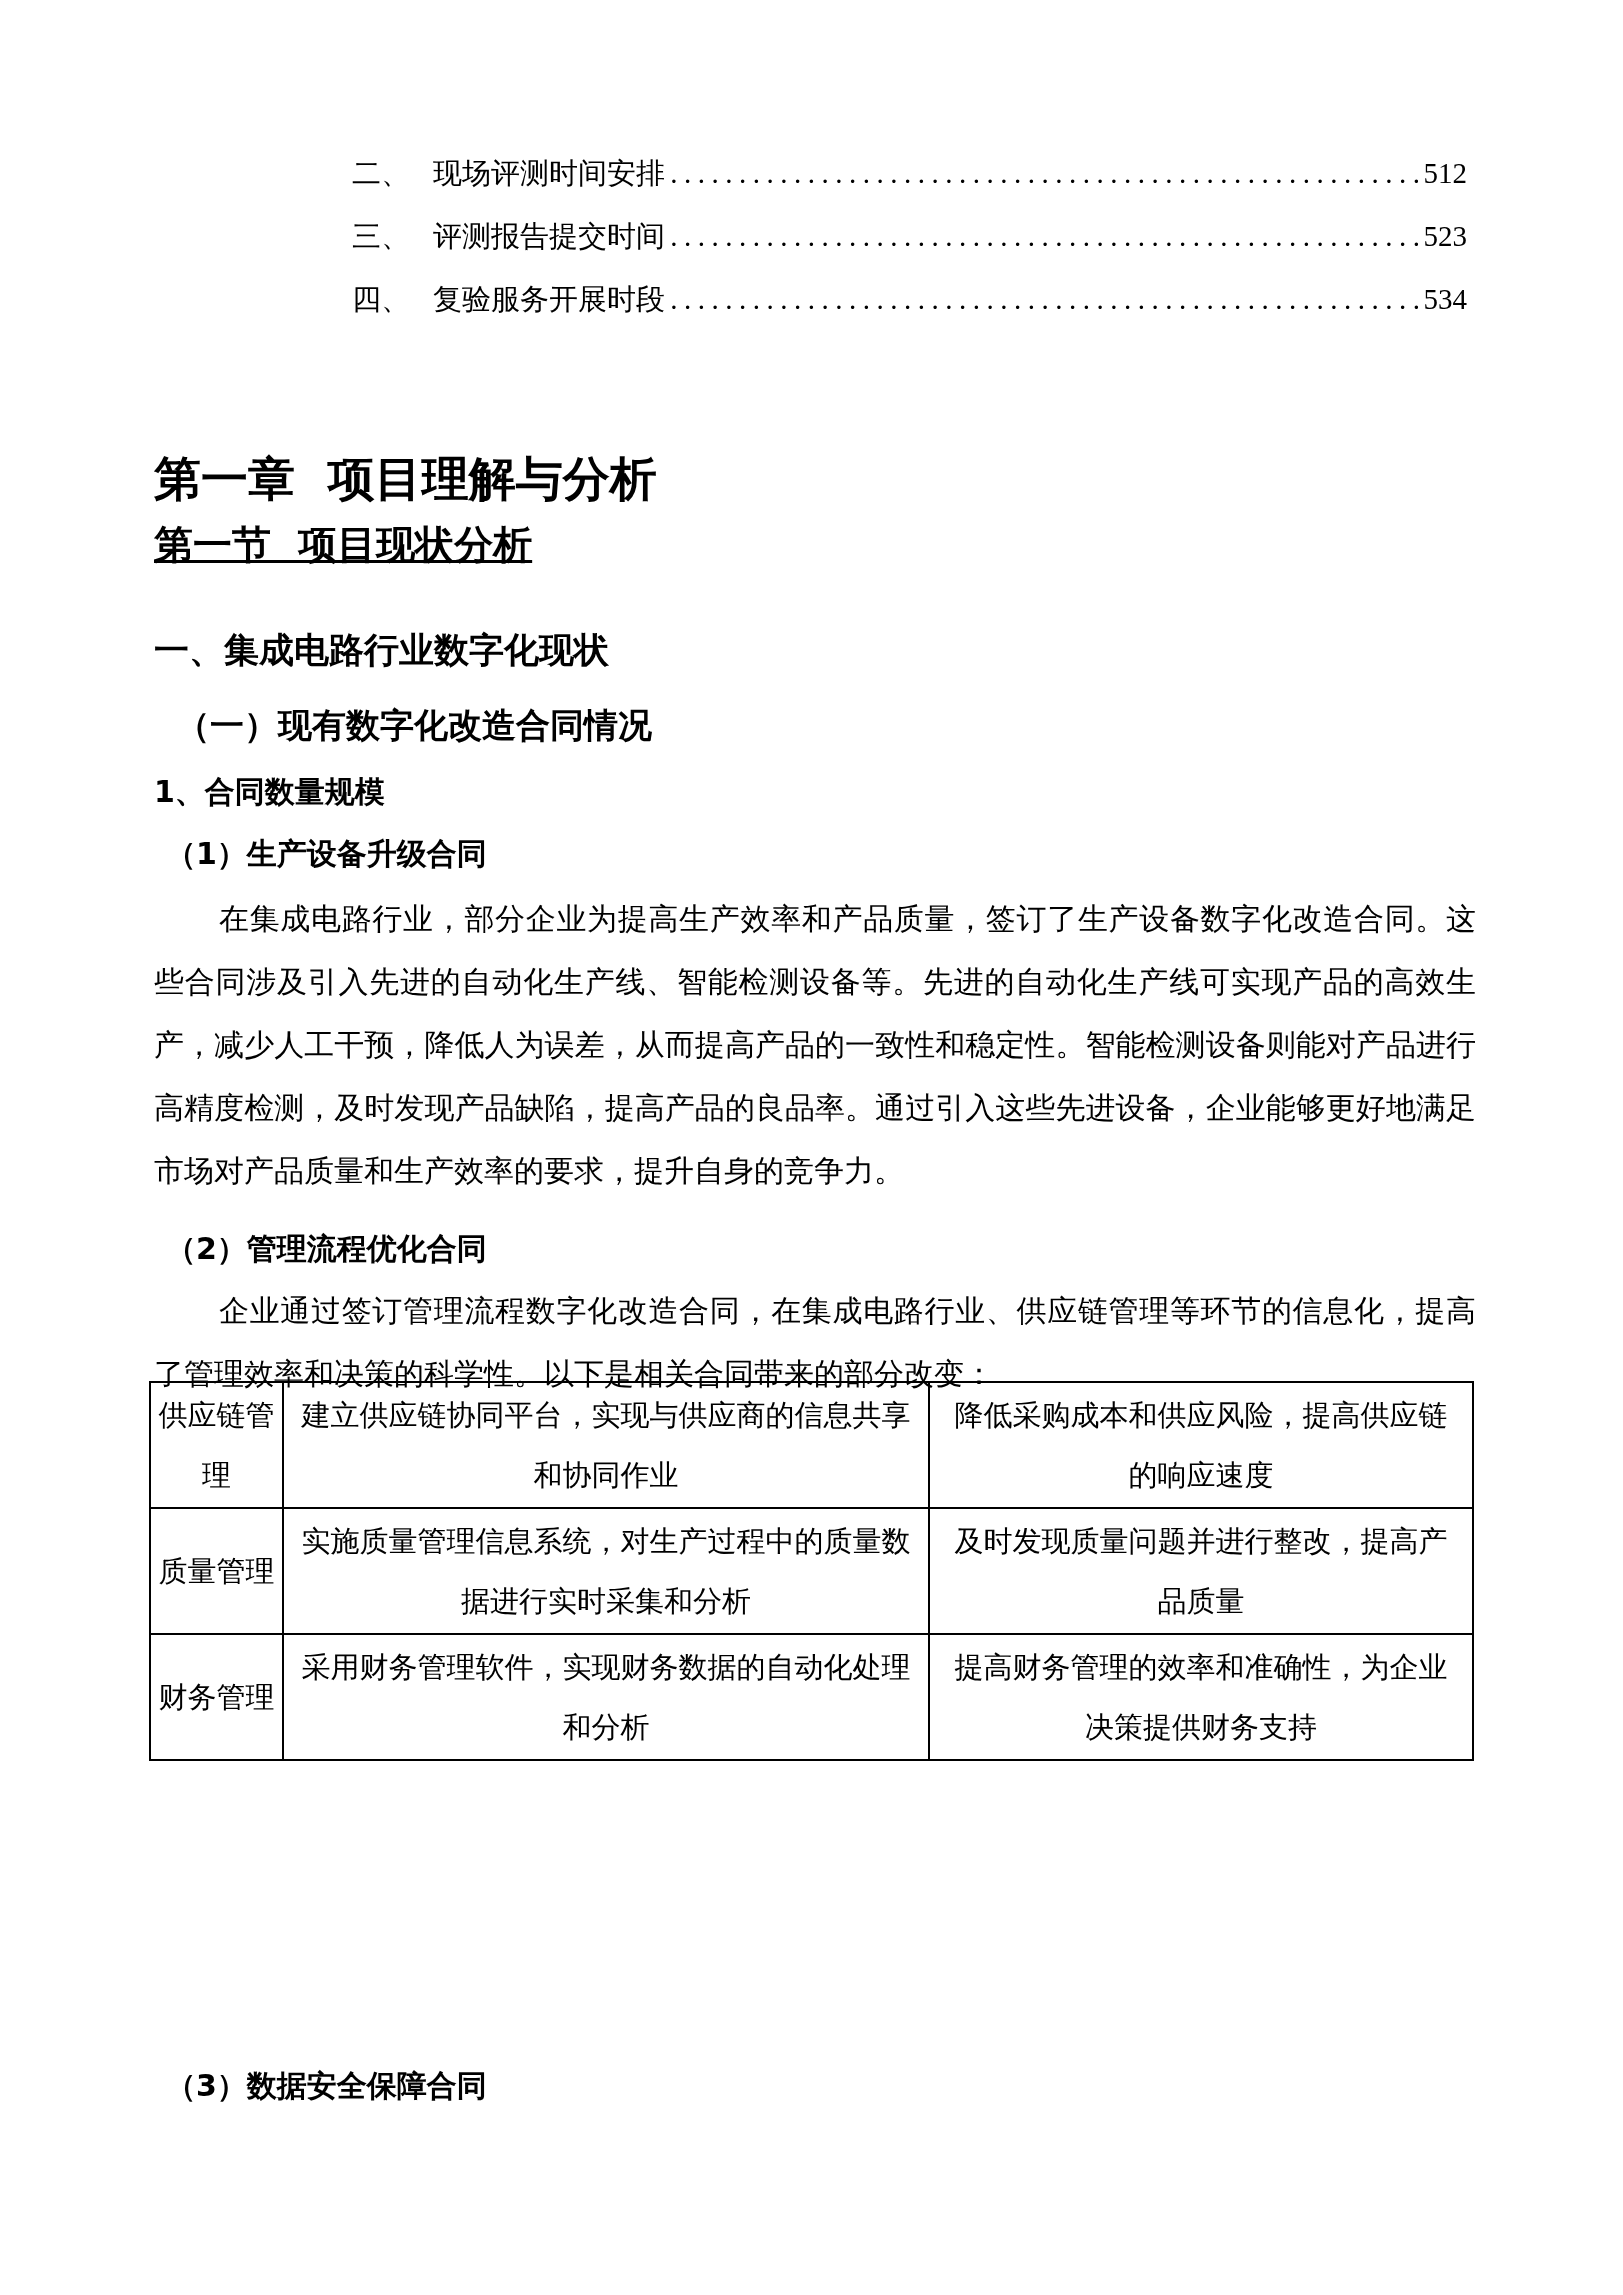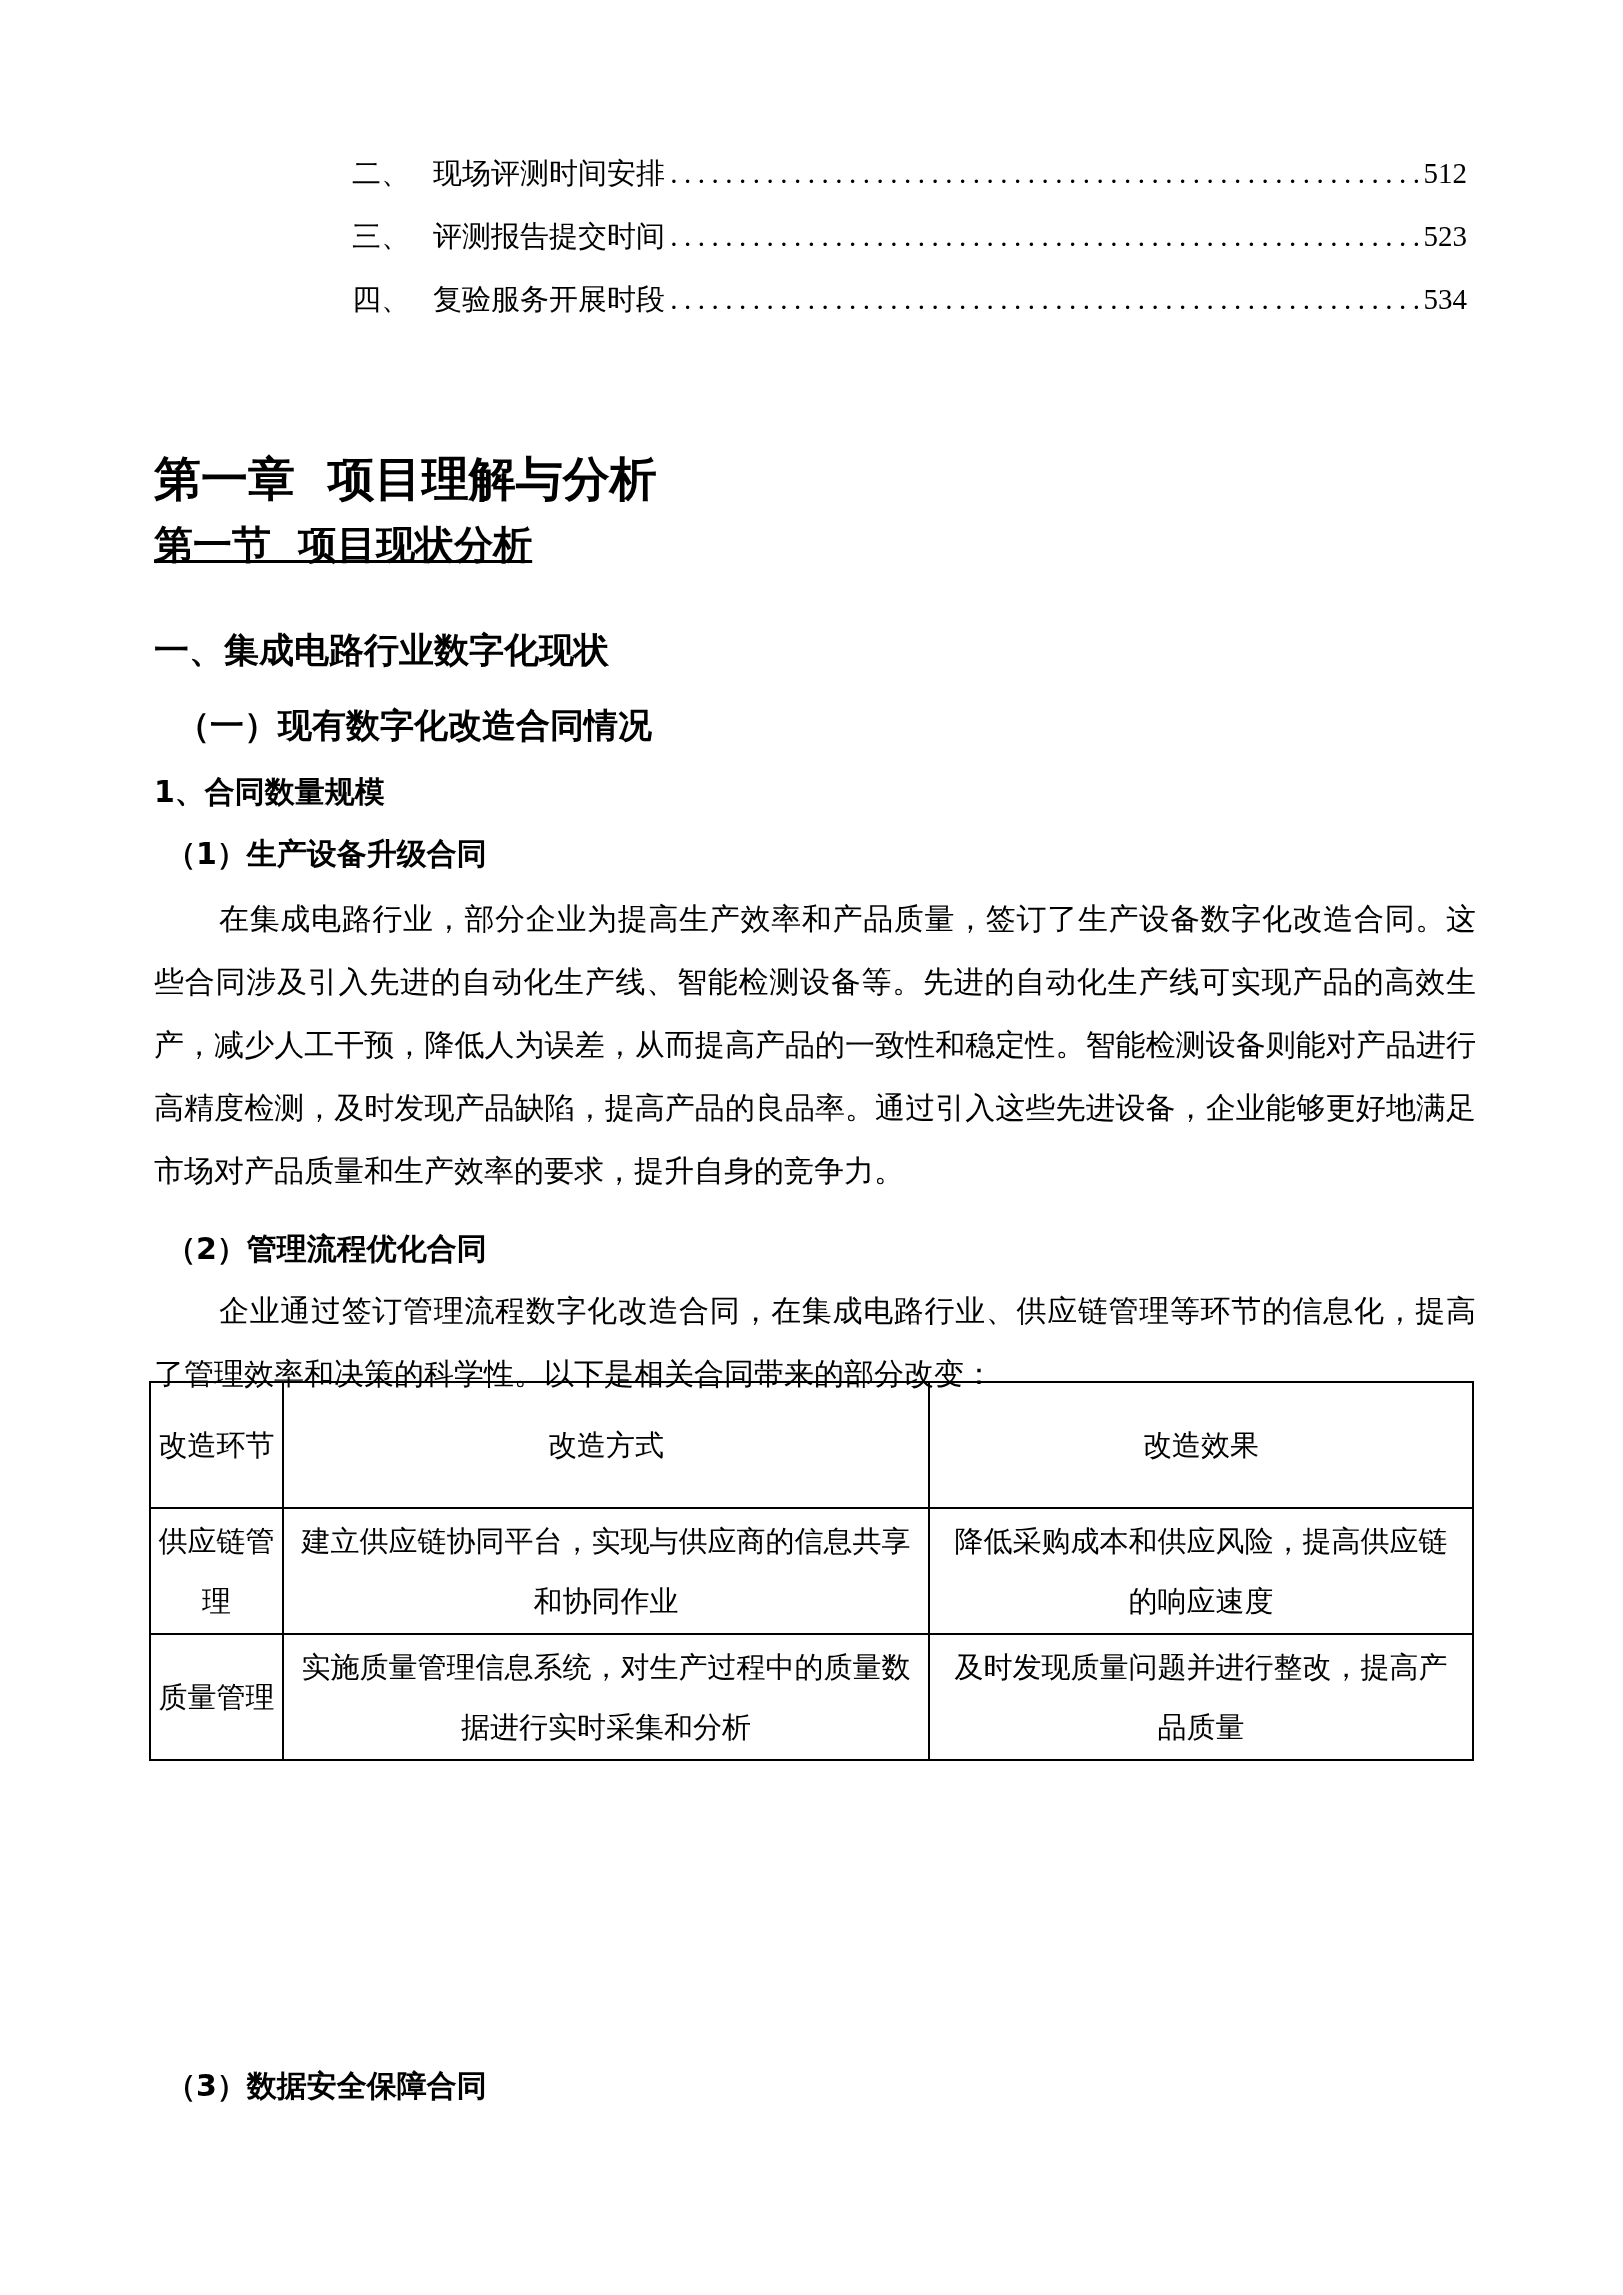"改造环节" tr.hdr { html: <tr> <td>改造环节</td> <td>改造方式</td> <td>改造效果</td> </tr> -> none }
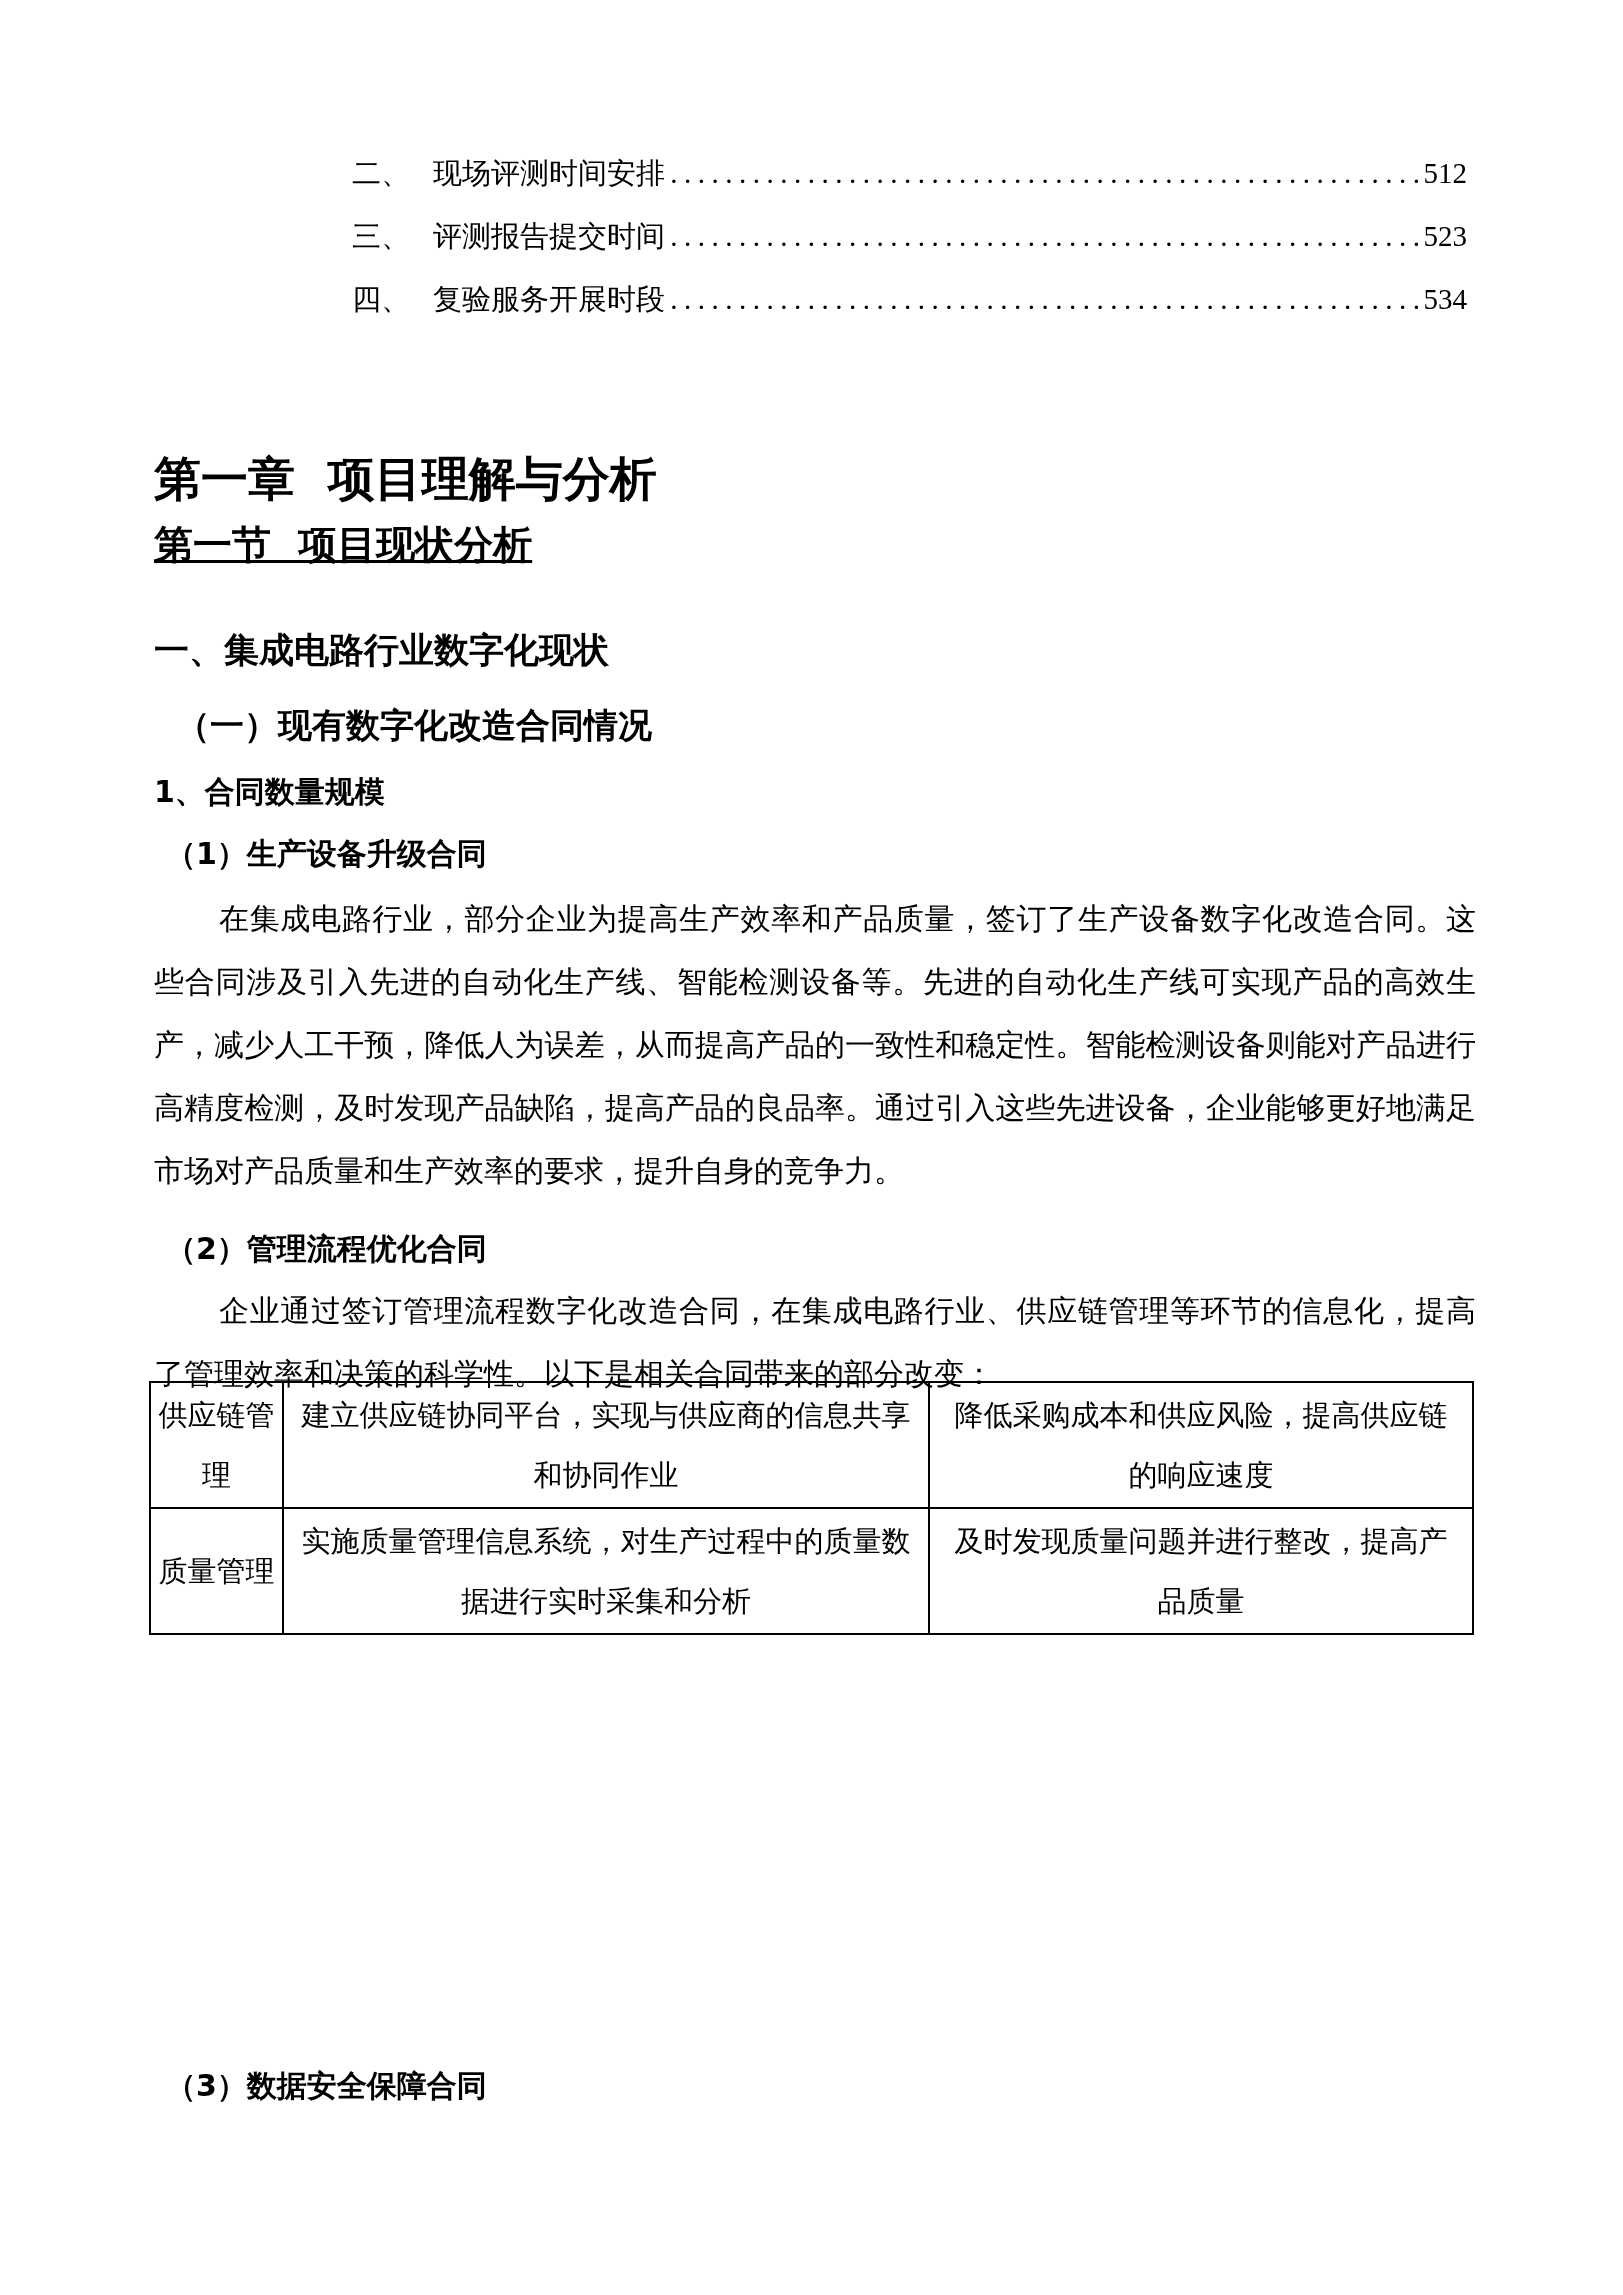"财务管理" tr.row { html: none -> <tr> <td>财务管理</td> <td>采用财务管理软件，实现财务数据的自动化处理和分析</td> <td>提高财务管理的效率和准确性，为企业决策提供财务支持</td> </tr> }
